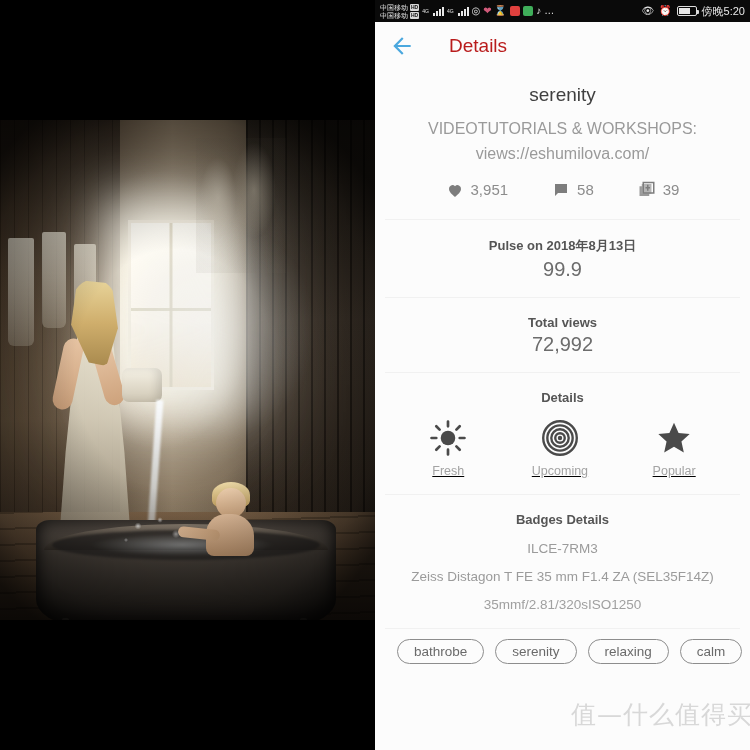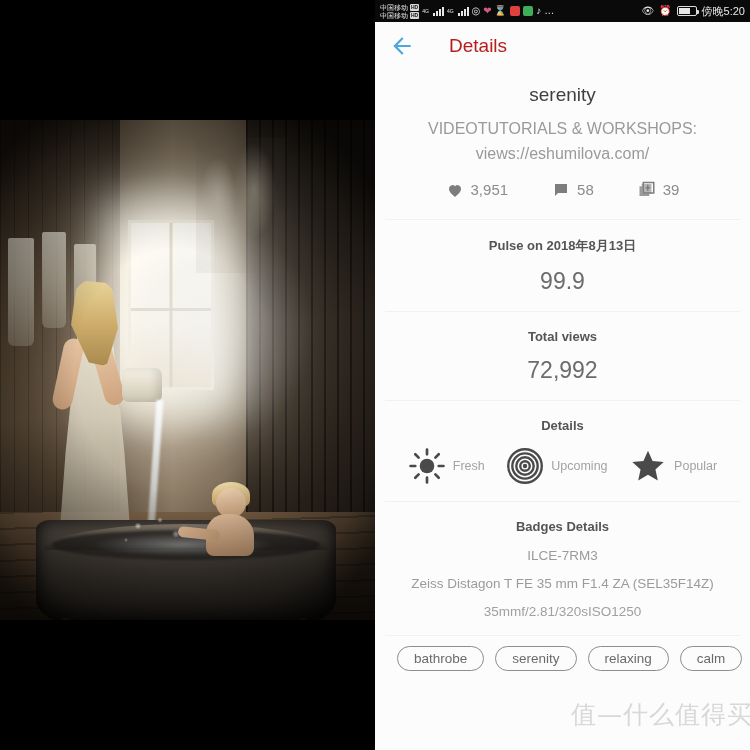"99.9" .sec-big { font-size: 23px -> 20px; margin-top: 13px -> 3px }
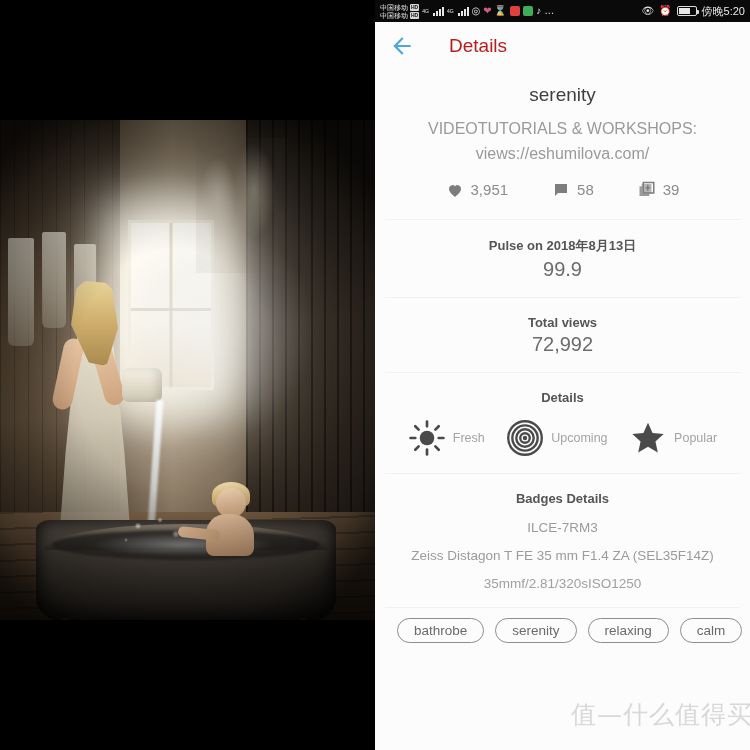"Fresh" .badge { flex-direction: row -> column; text-decoration: none -> underline }
